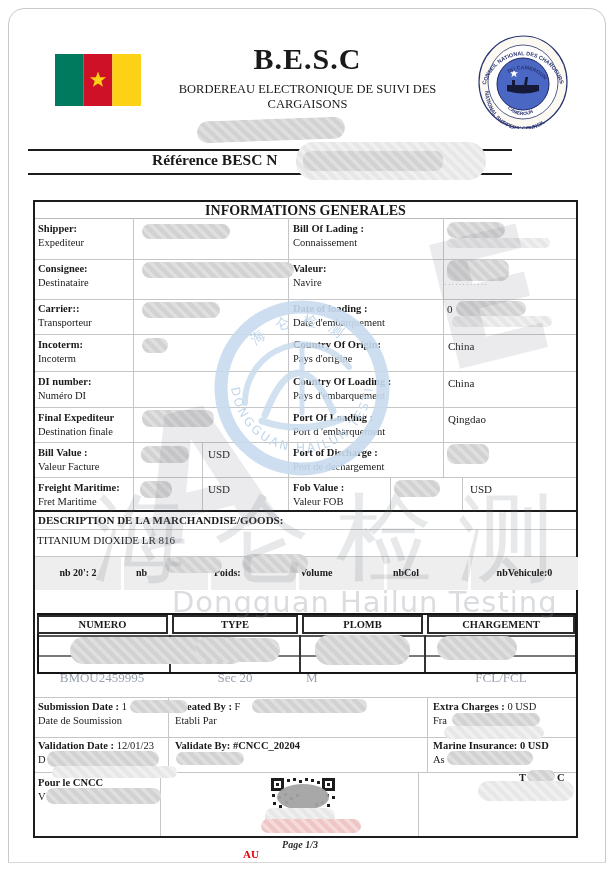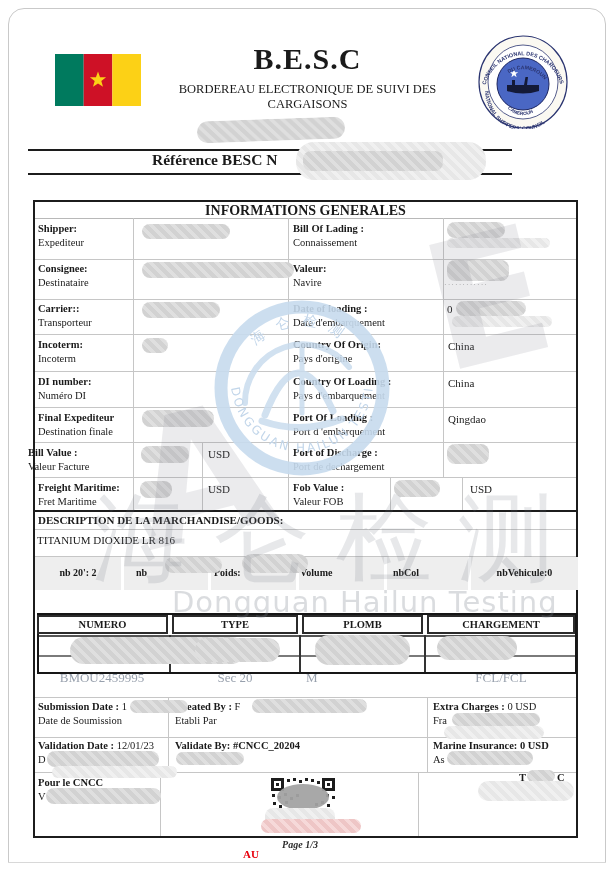"Bill Value :" div.abs { left: 28px -> 38px }
